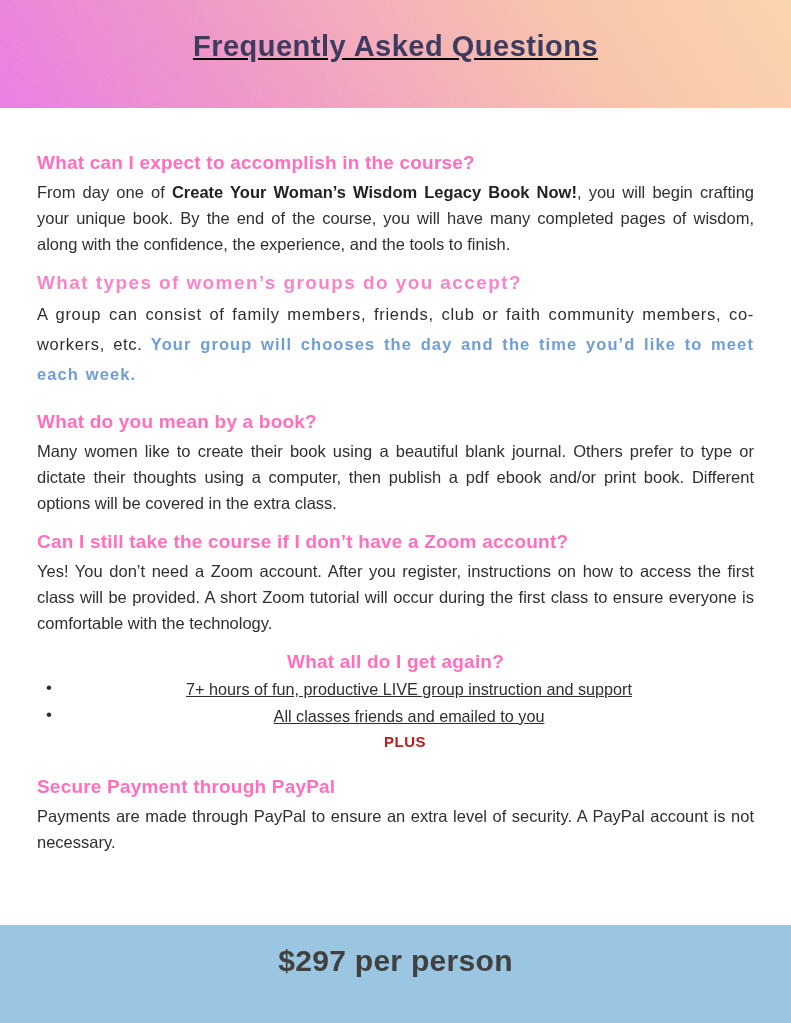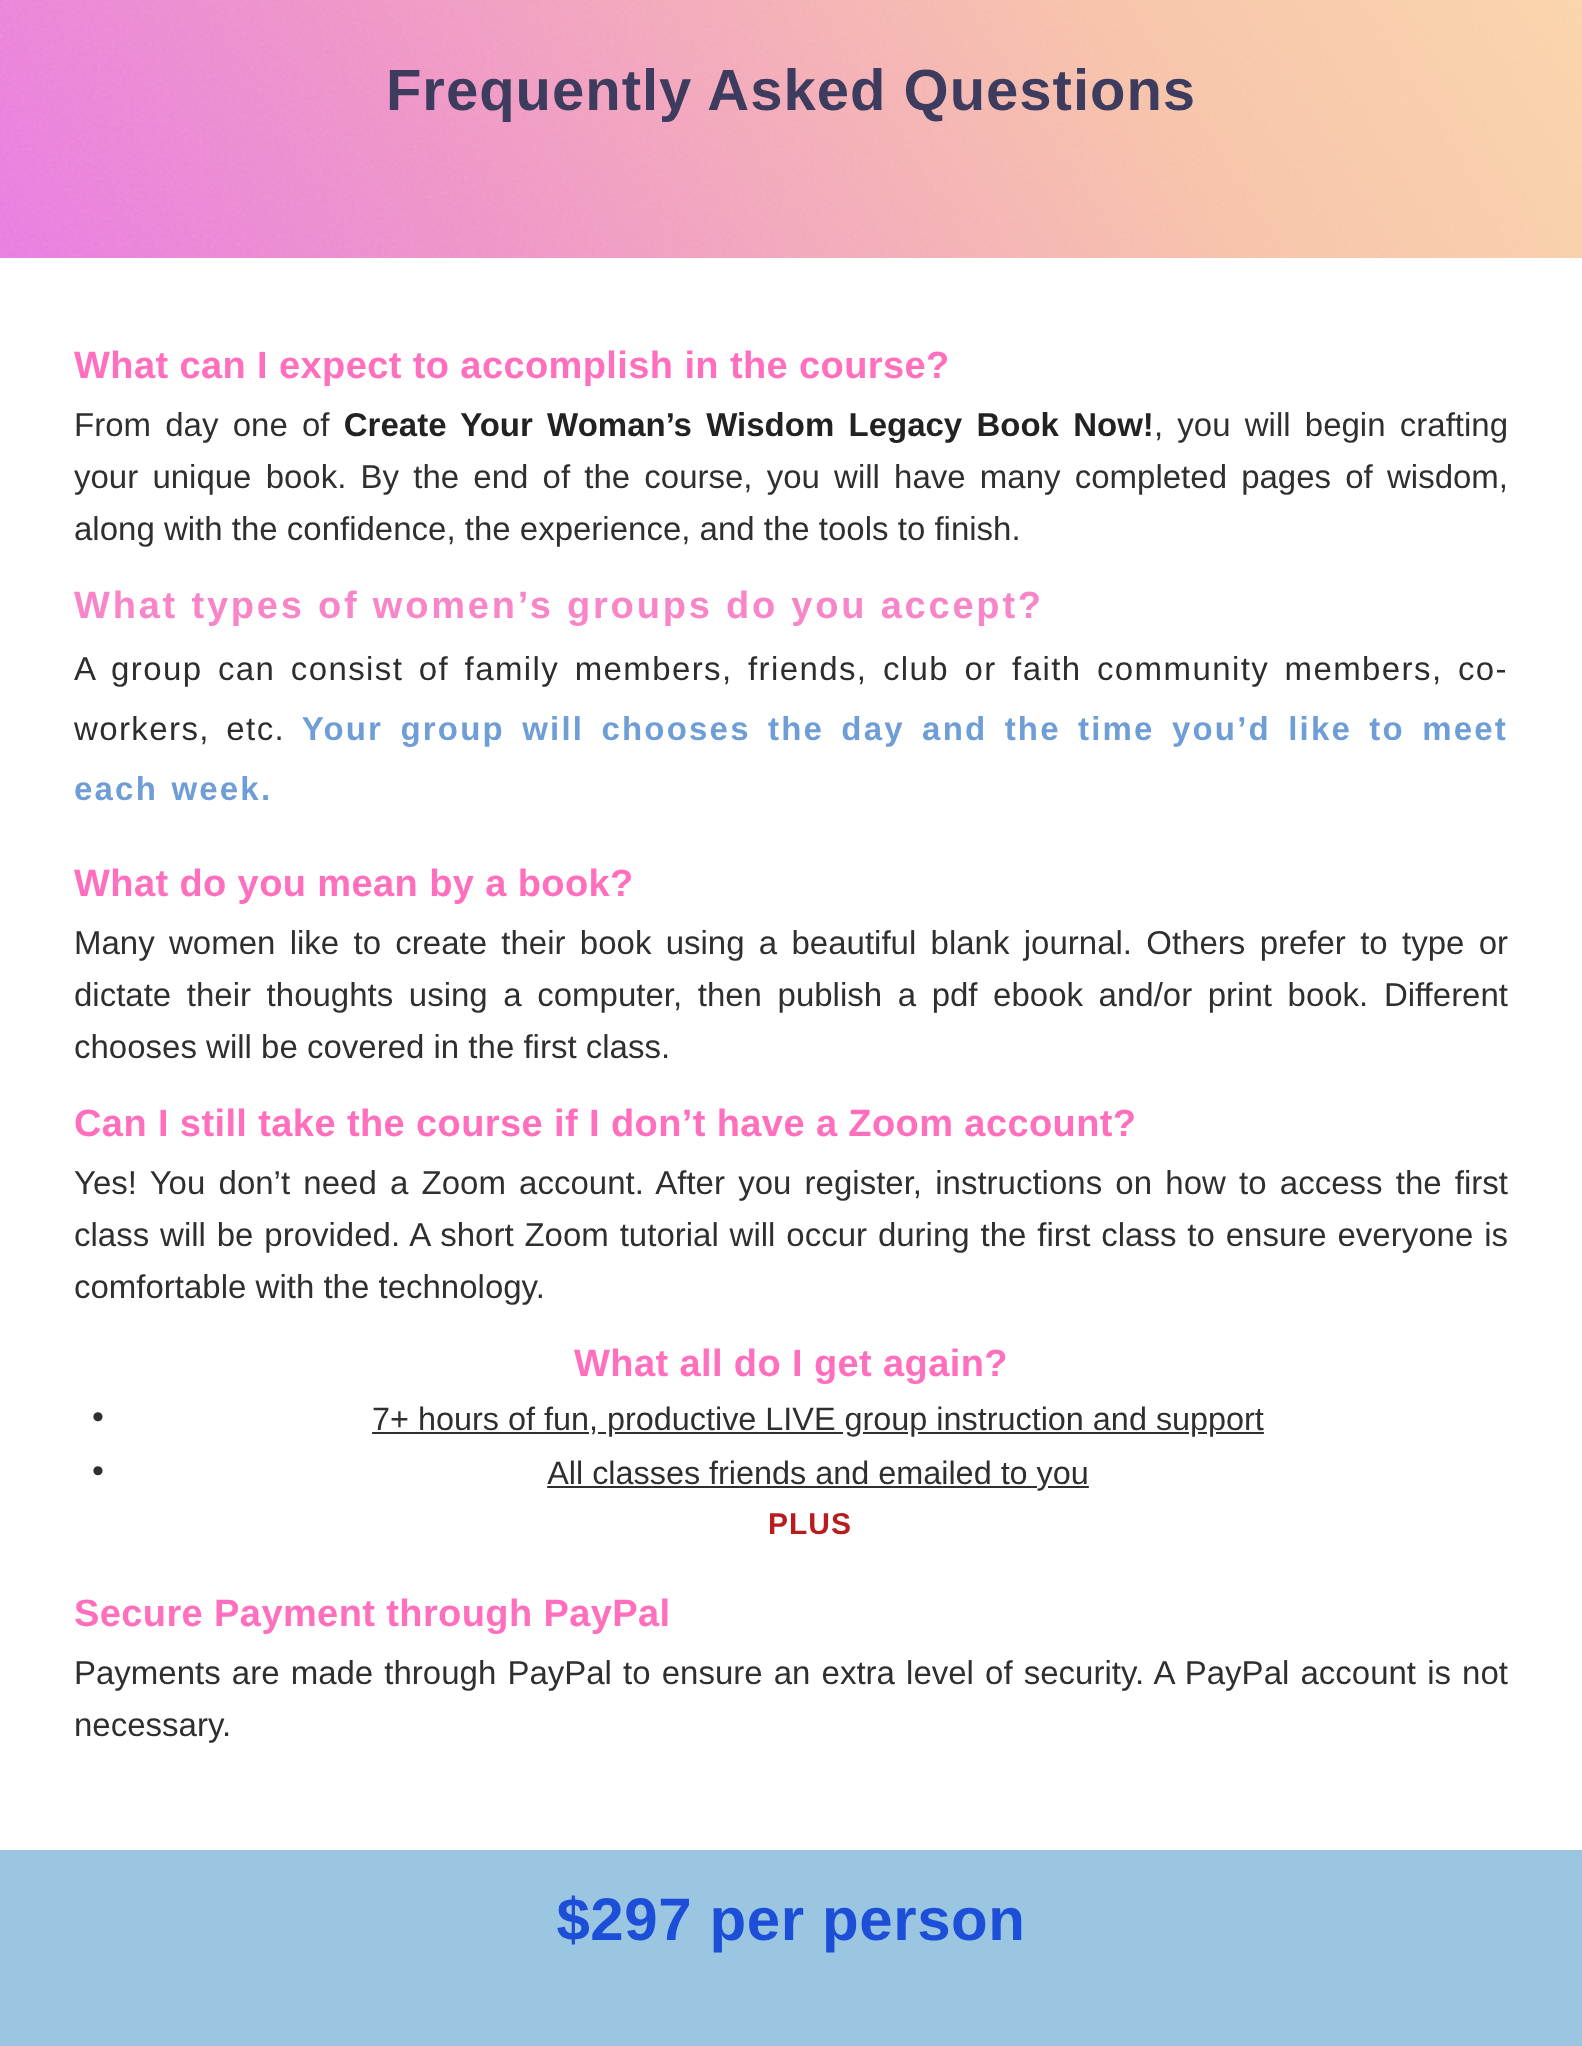"Frequently Asked Questions" .header { height: 129px -> 108px; text-decoration: none -> underline }
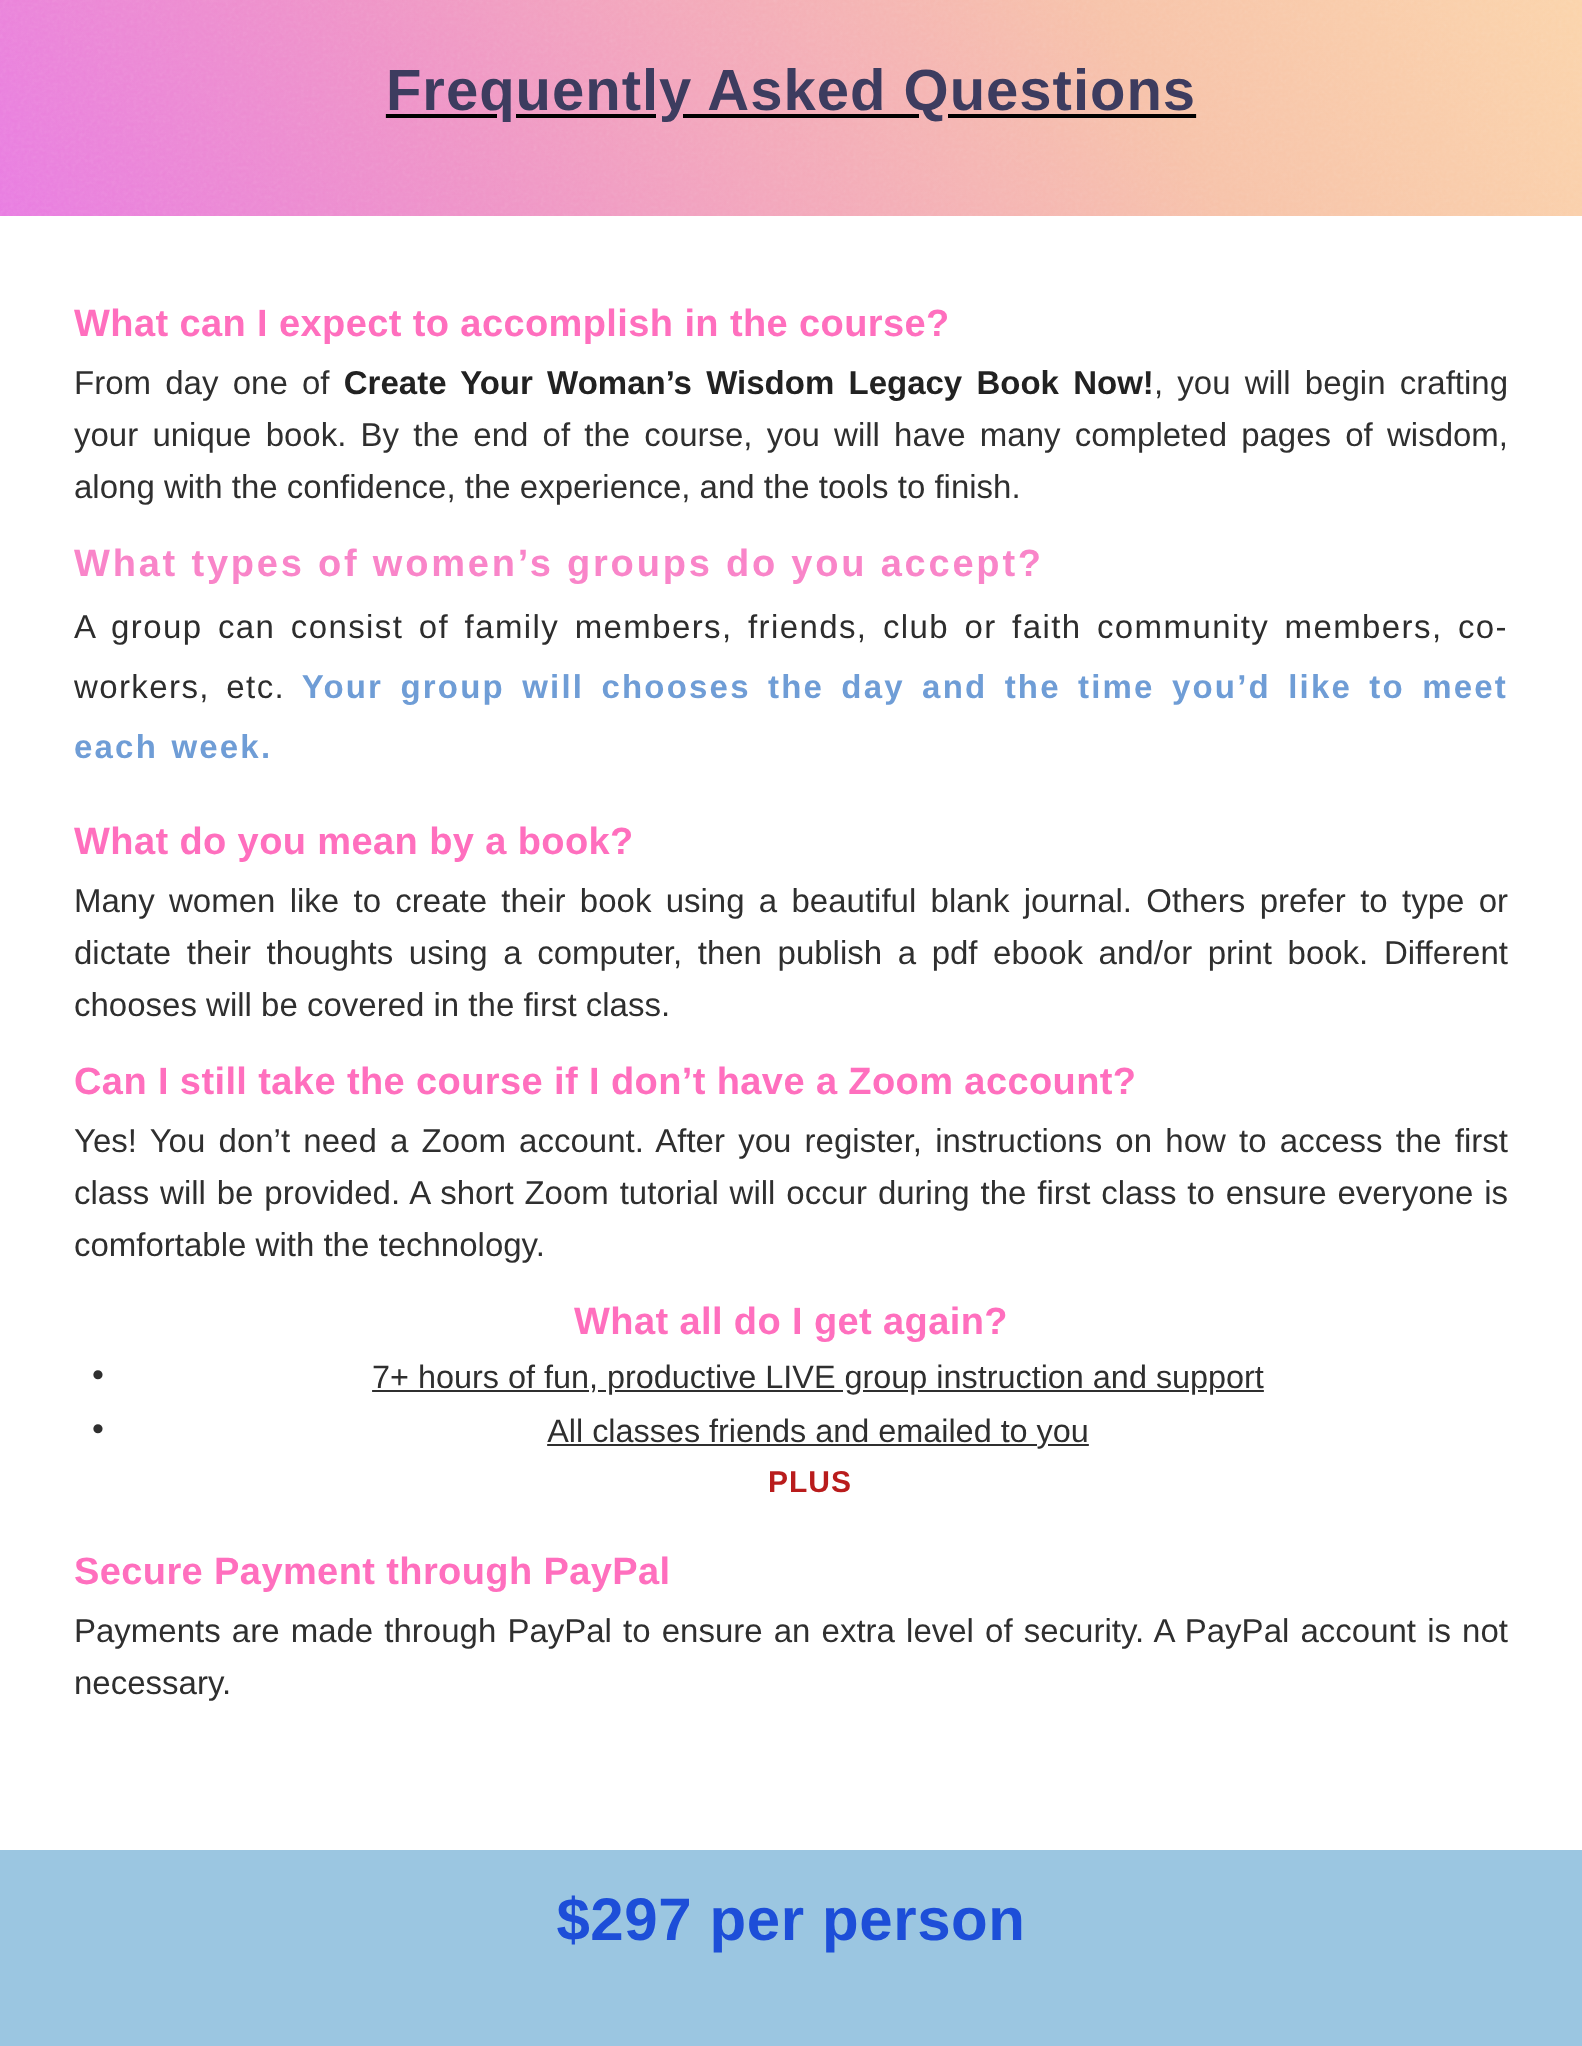"Many women like to create" p { text: chooses will be covered in the first -> options will be covered in the extra }
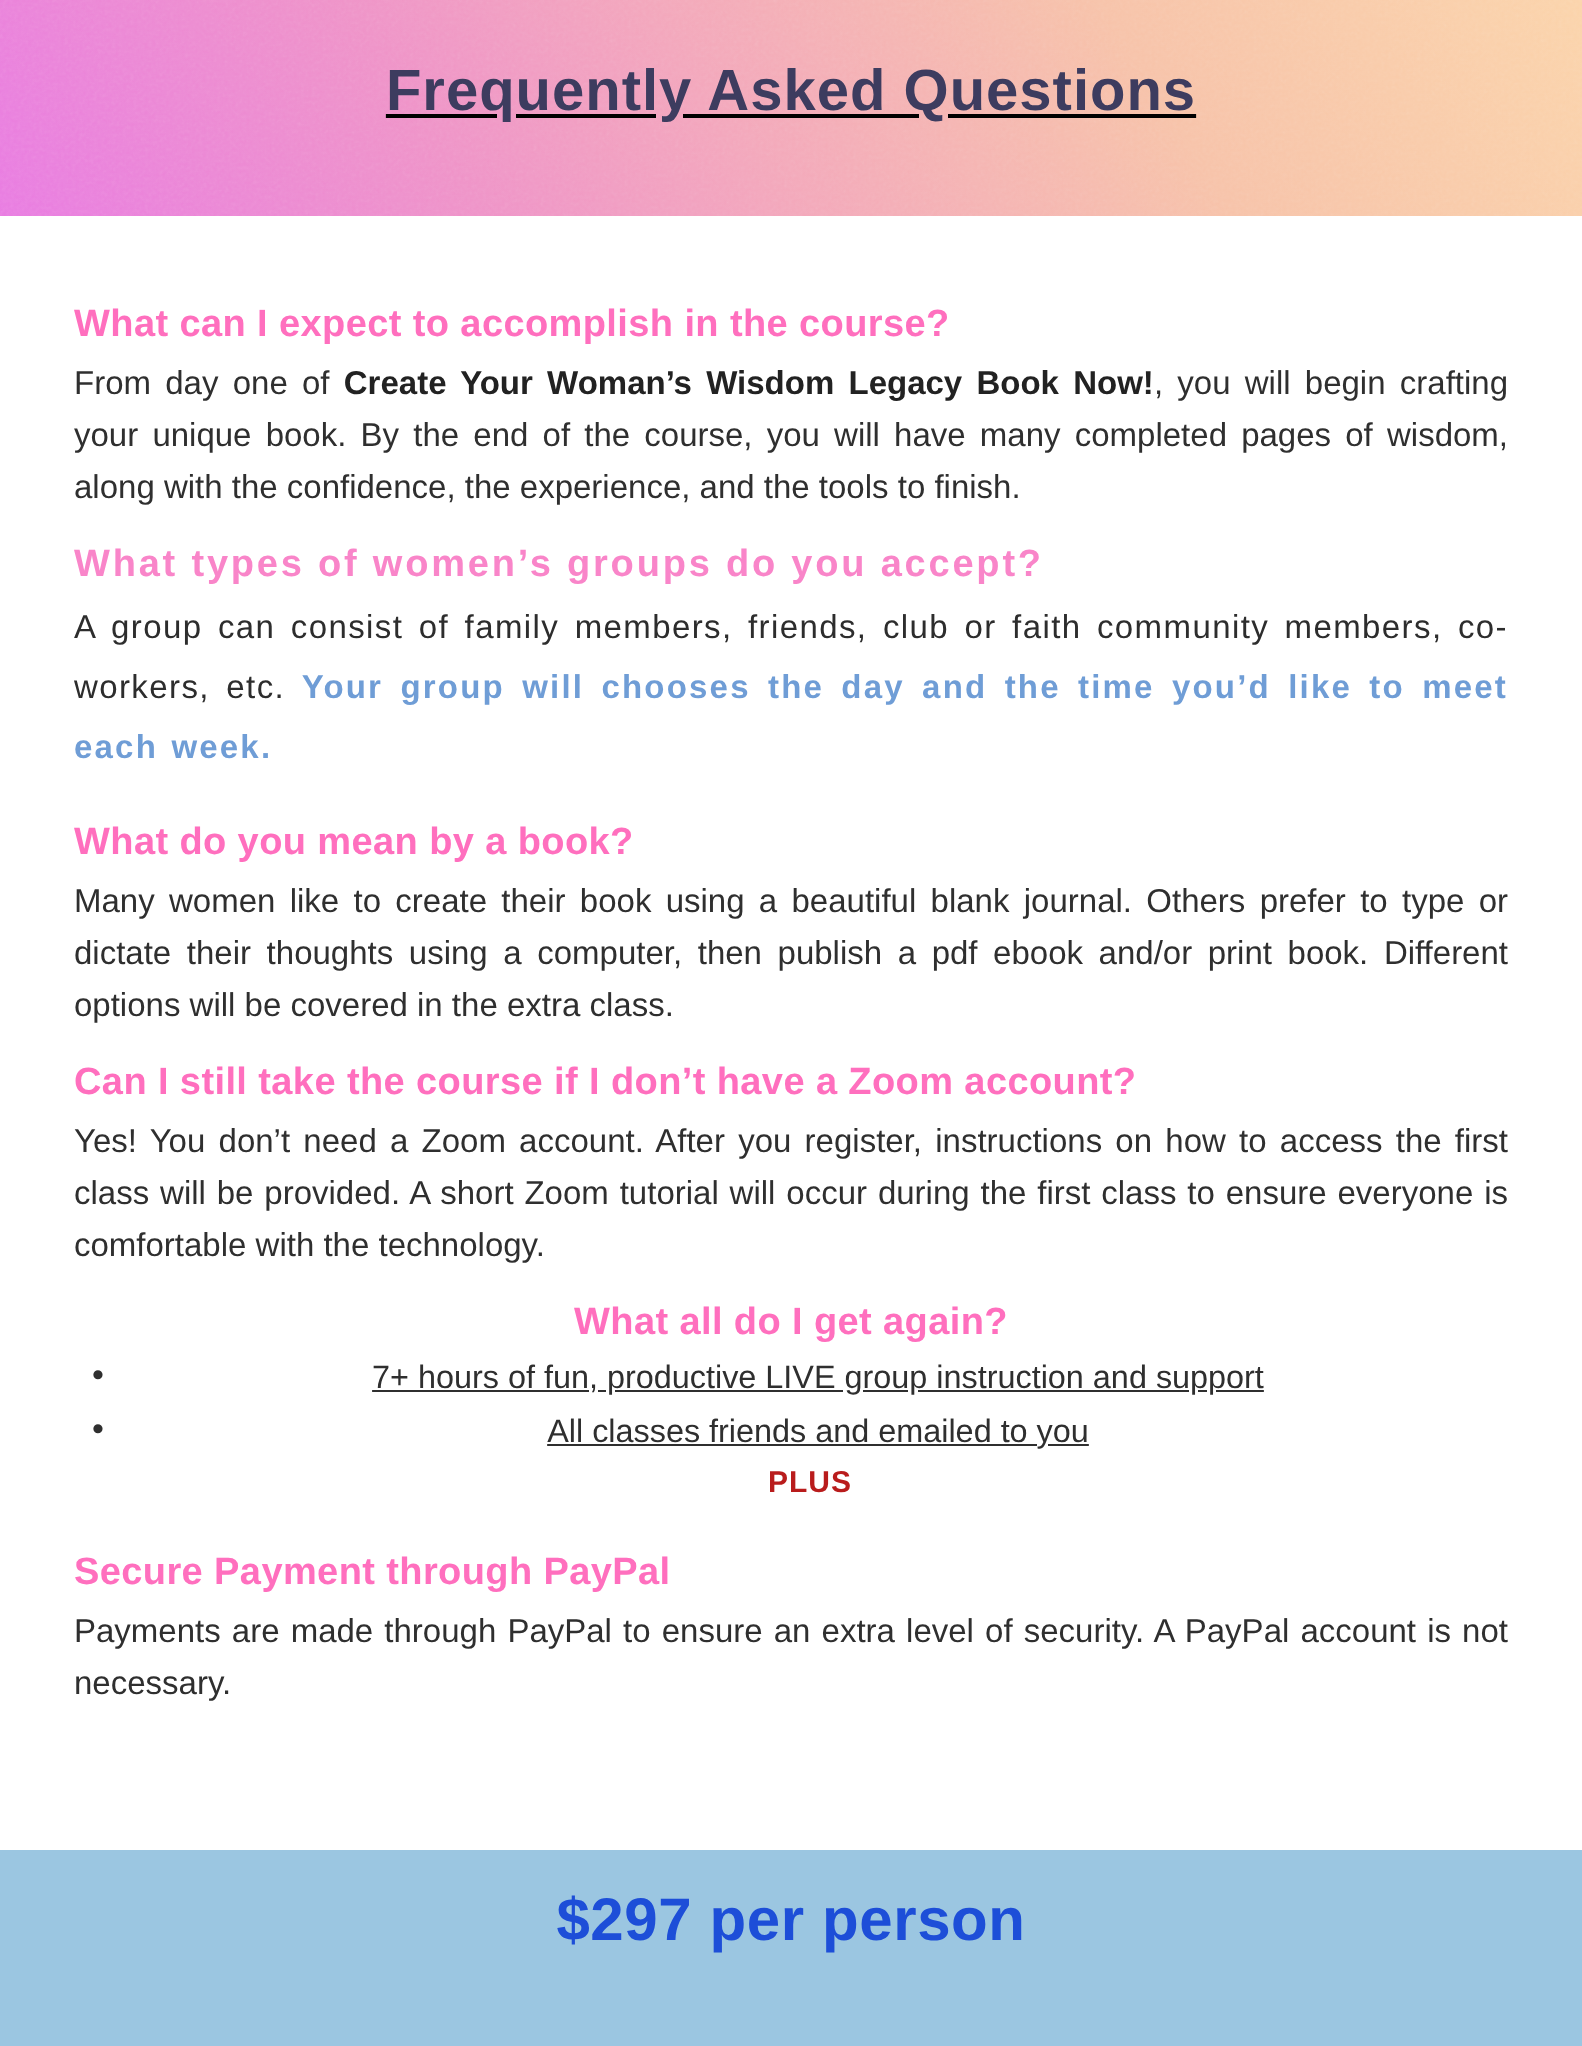"$297 per person" .footer .price { color: #1d4ed8 -> #404040 }
